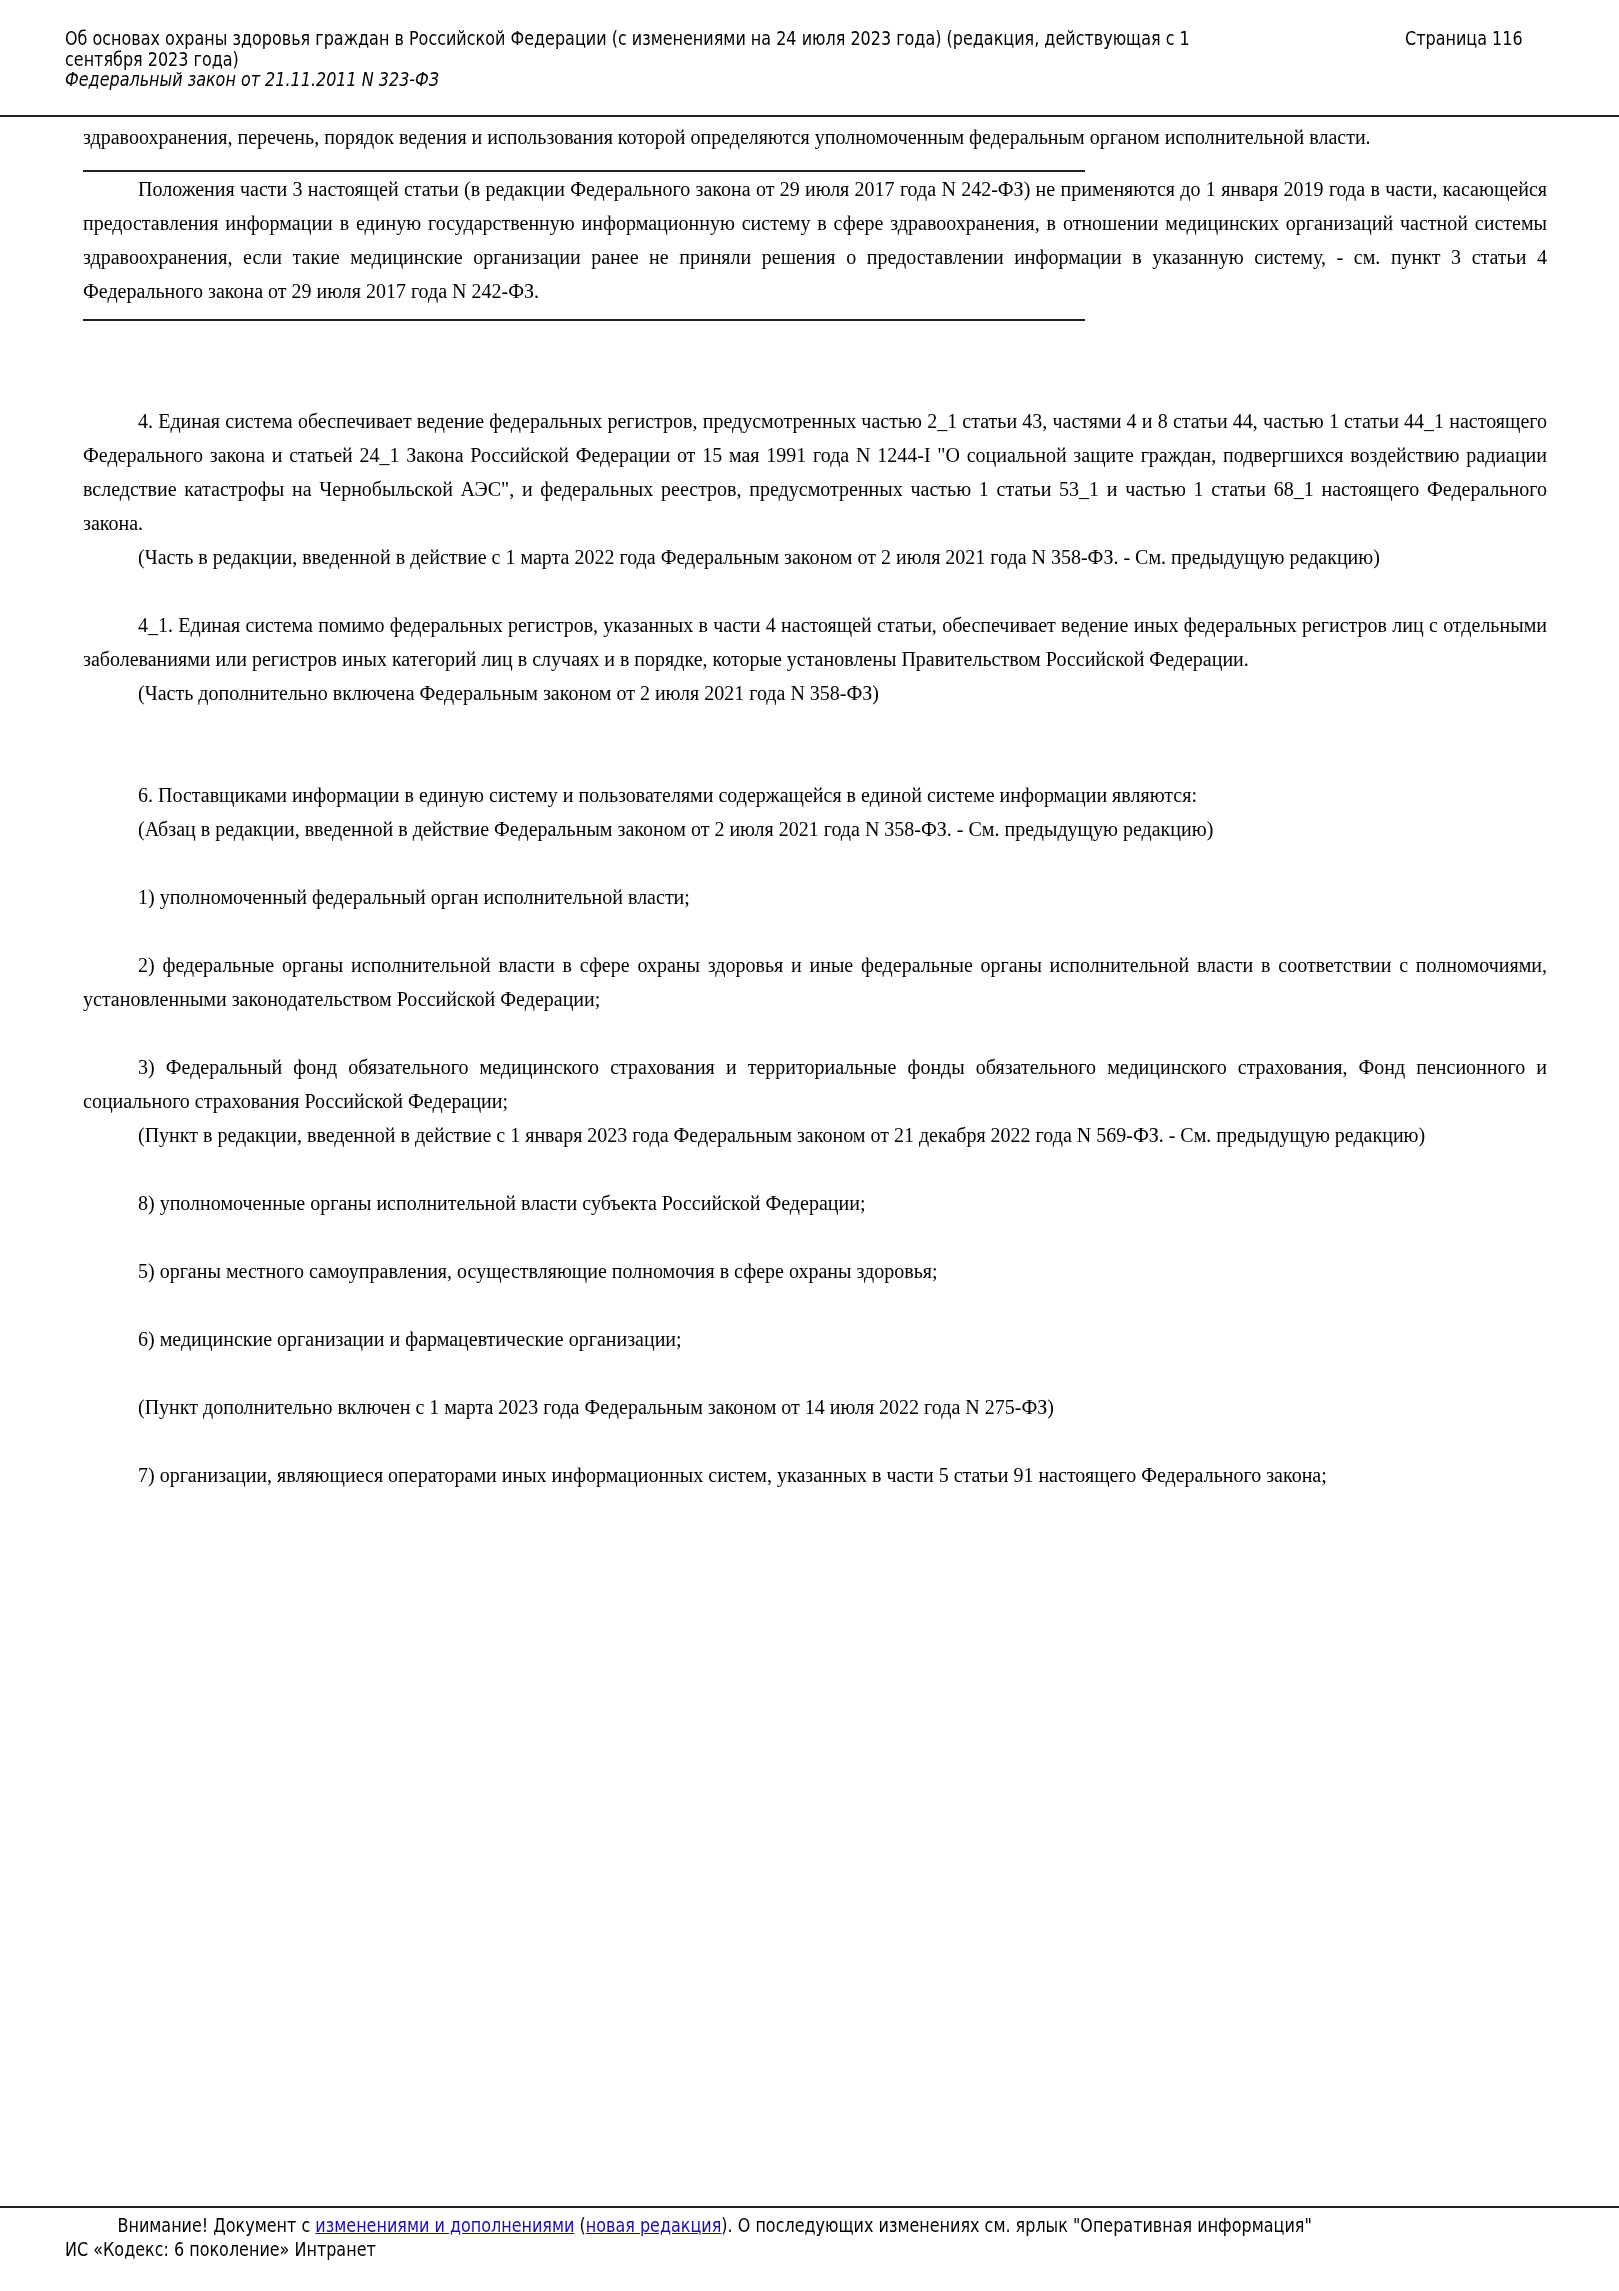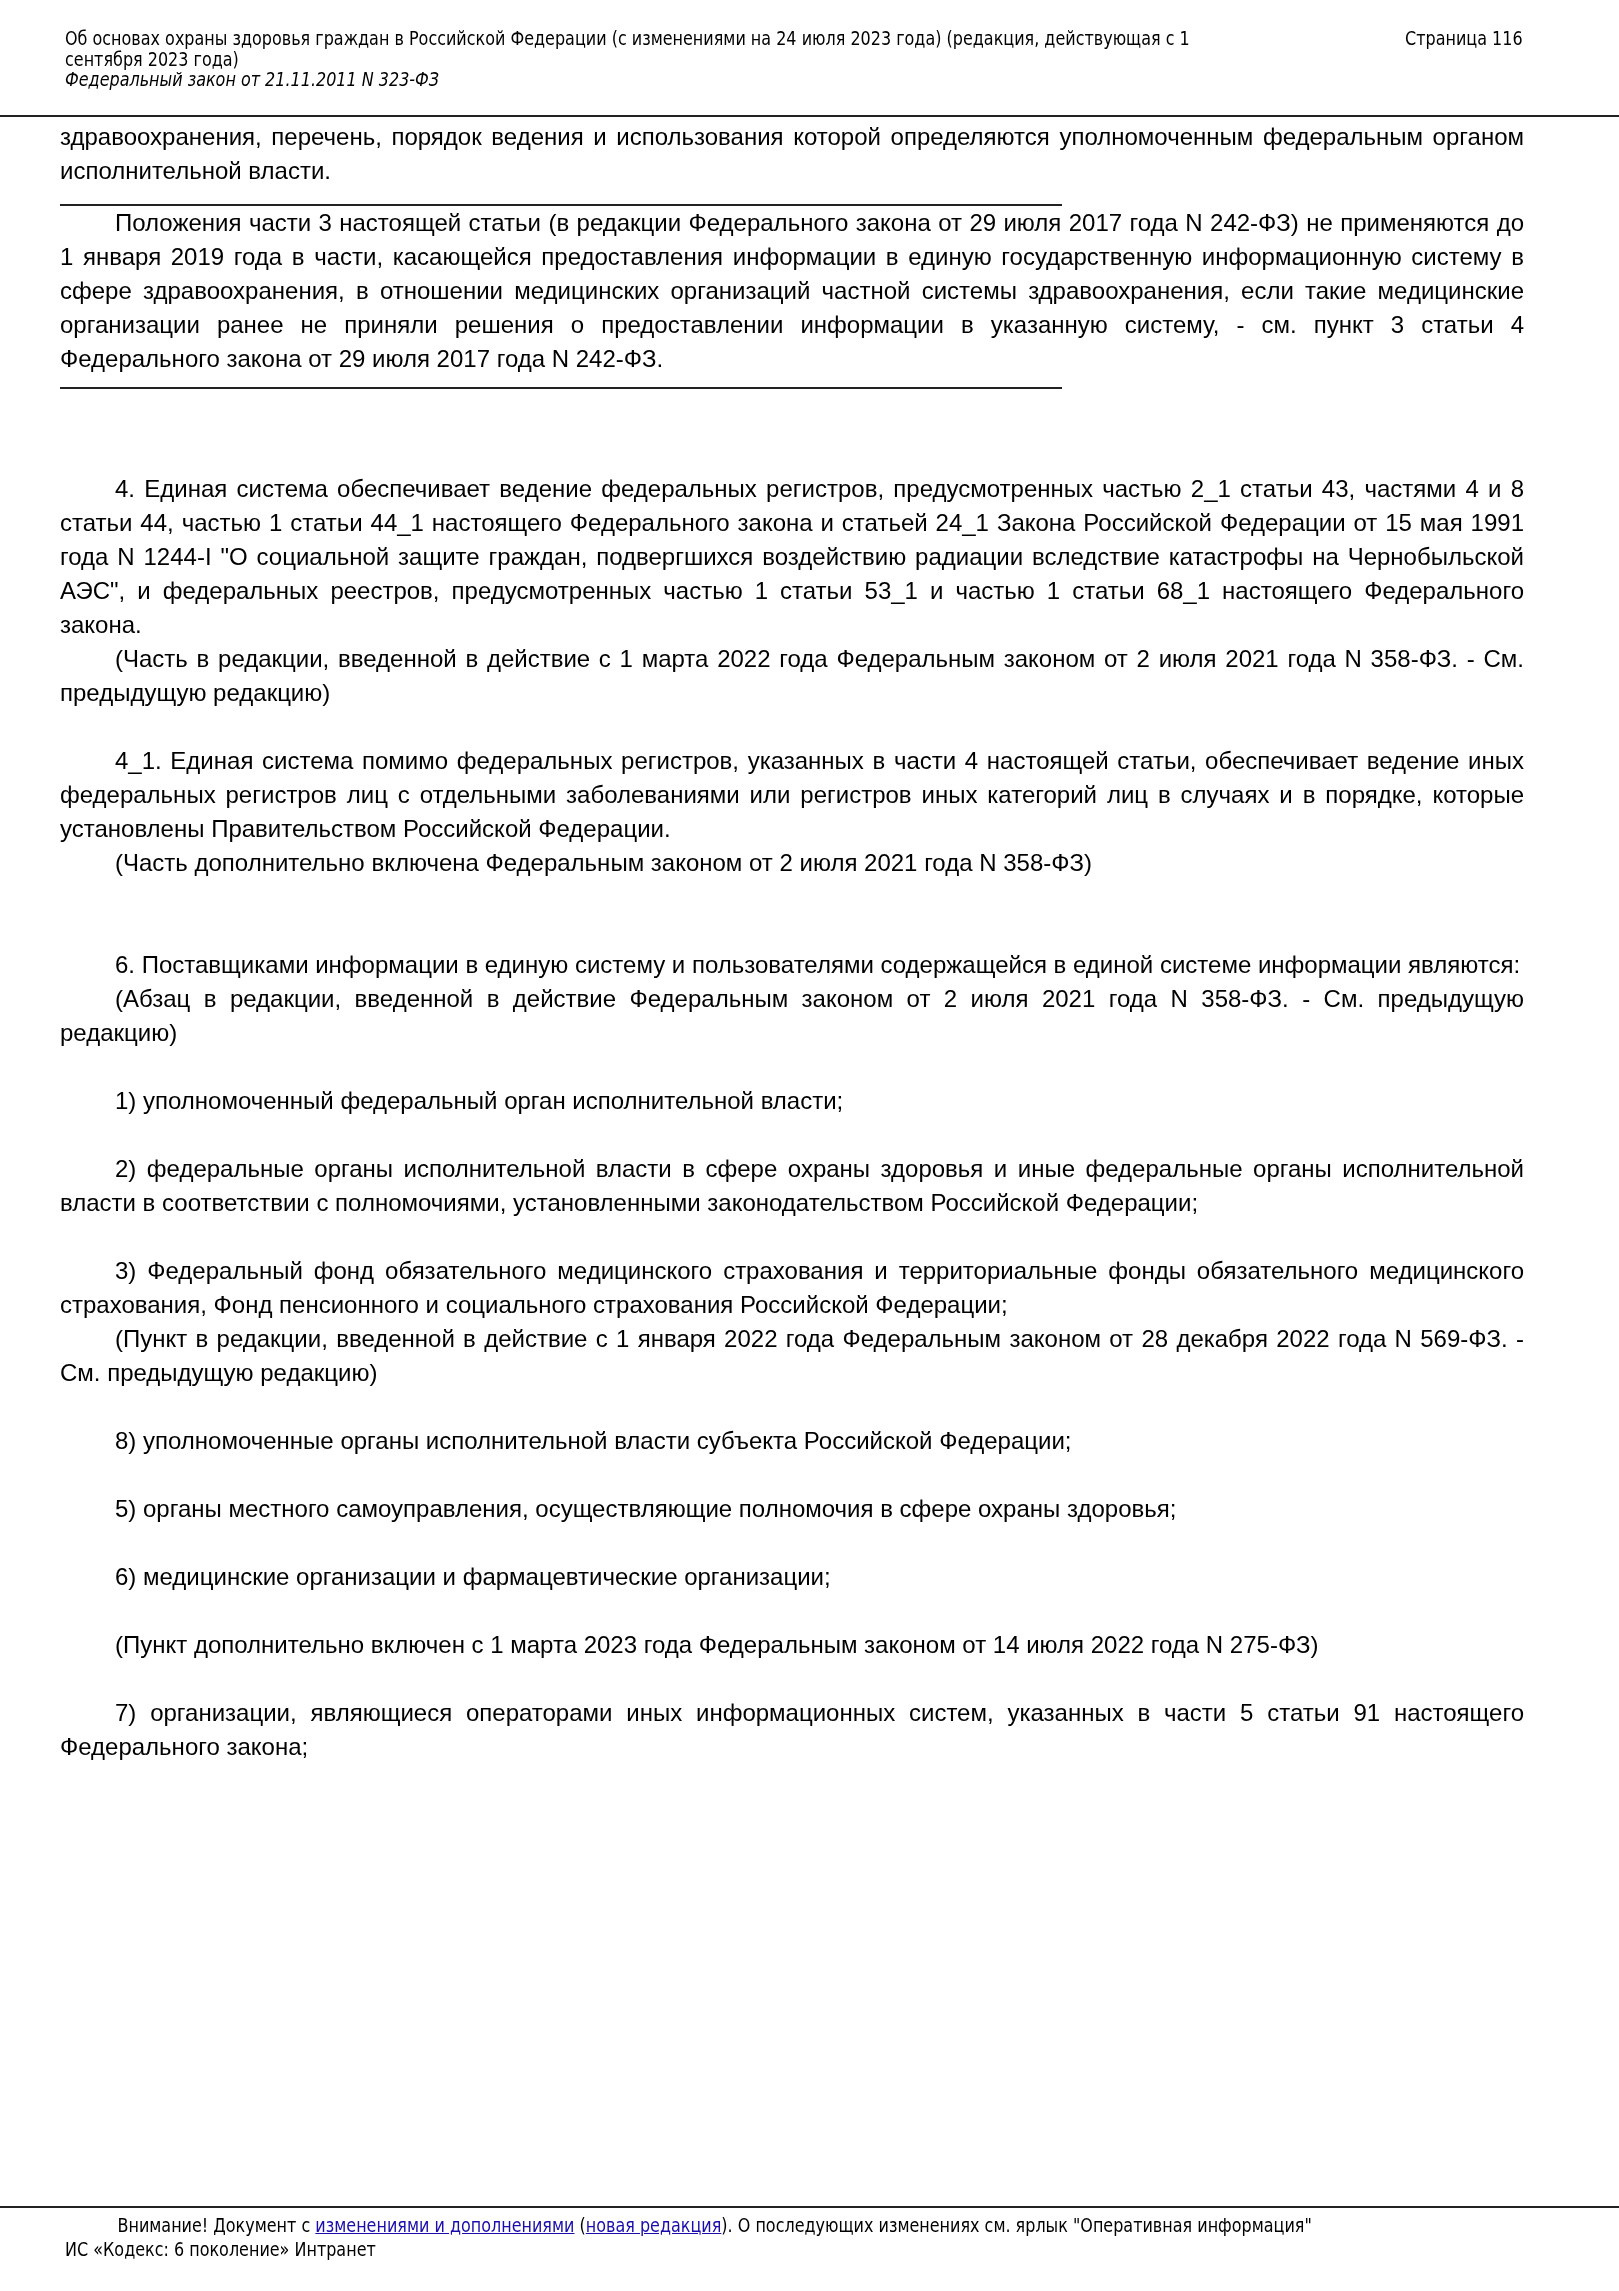"здравоохранения, перечень, порядок" .body { font-family: Liberation Sans, sans-serif -> Liberation Serif, serif; font-size: 24px -> 20px; left: 60px -> 83px }
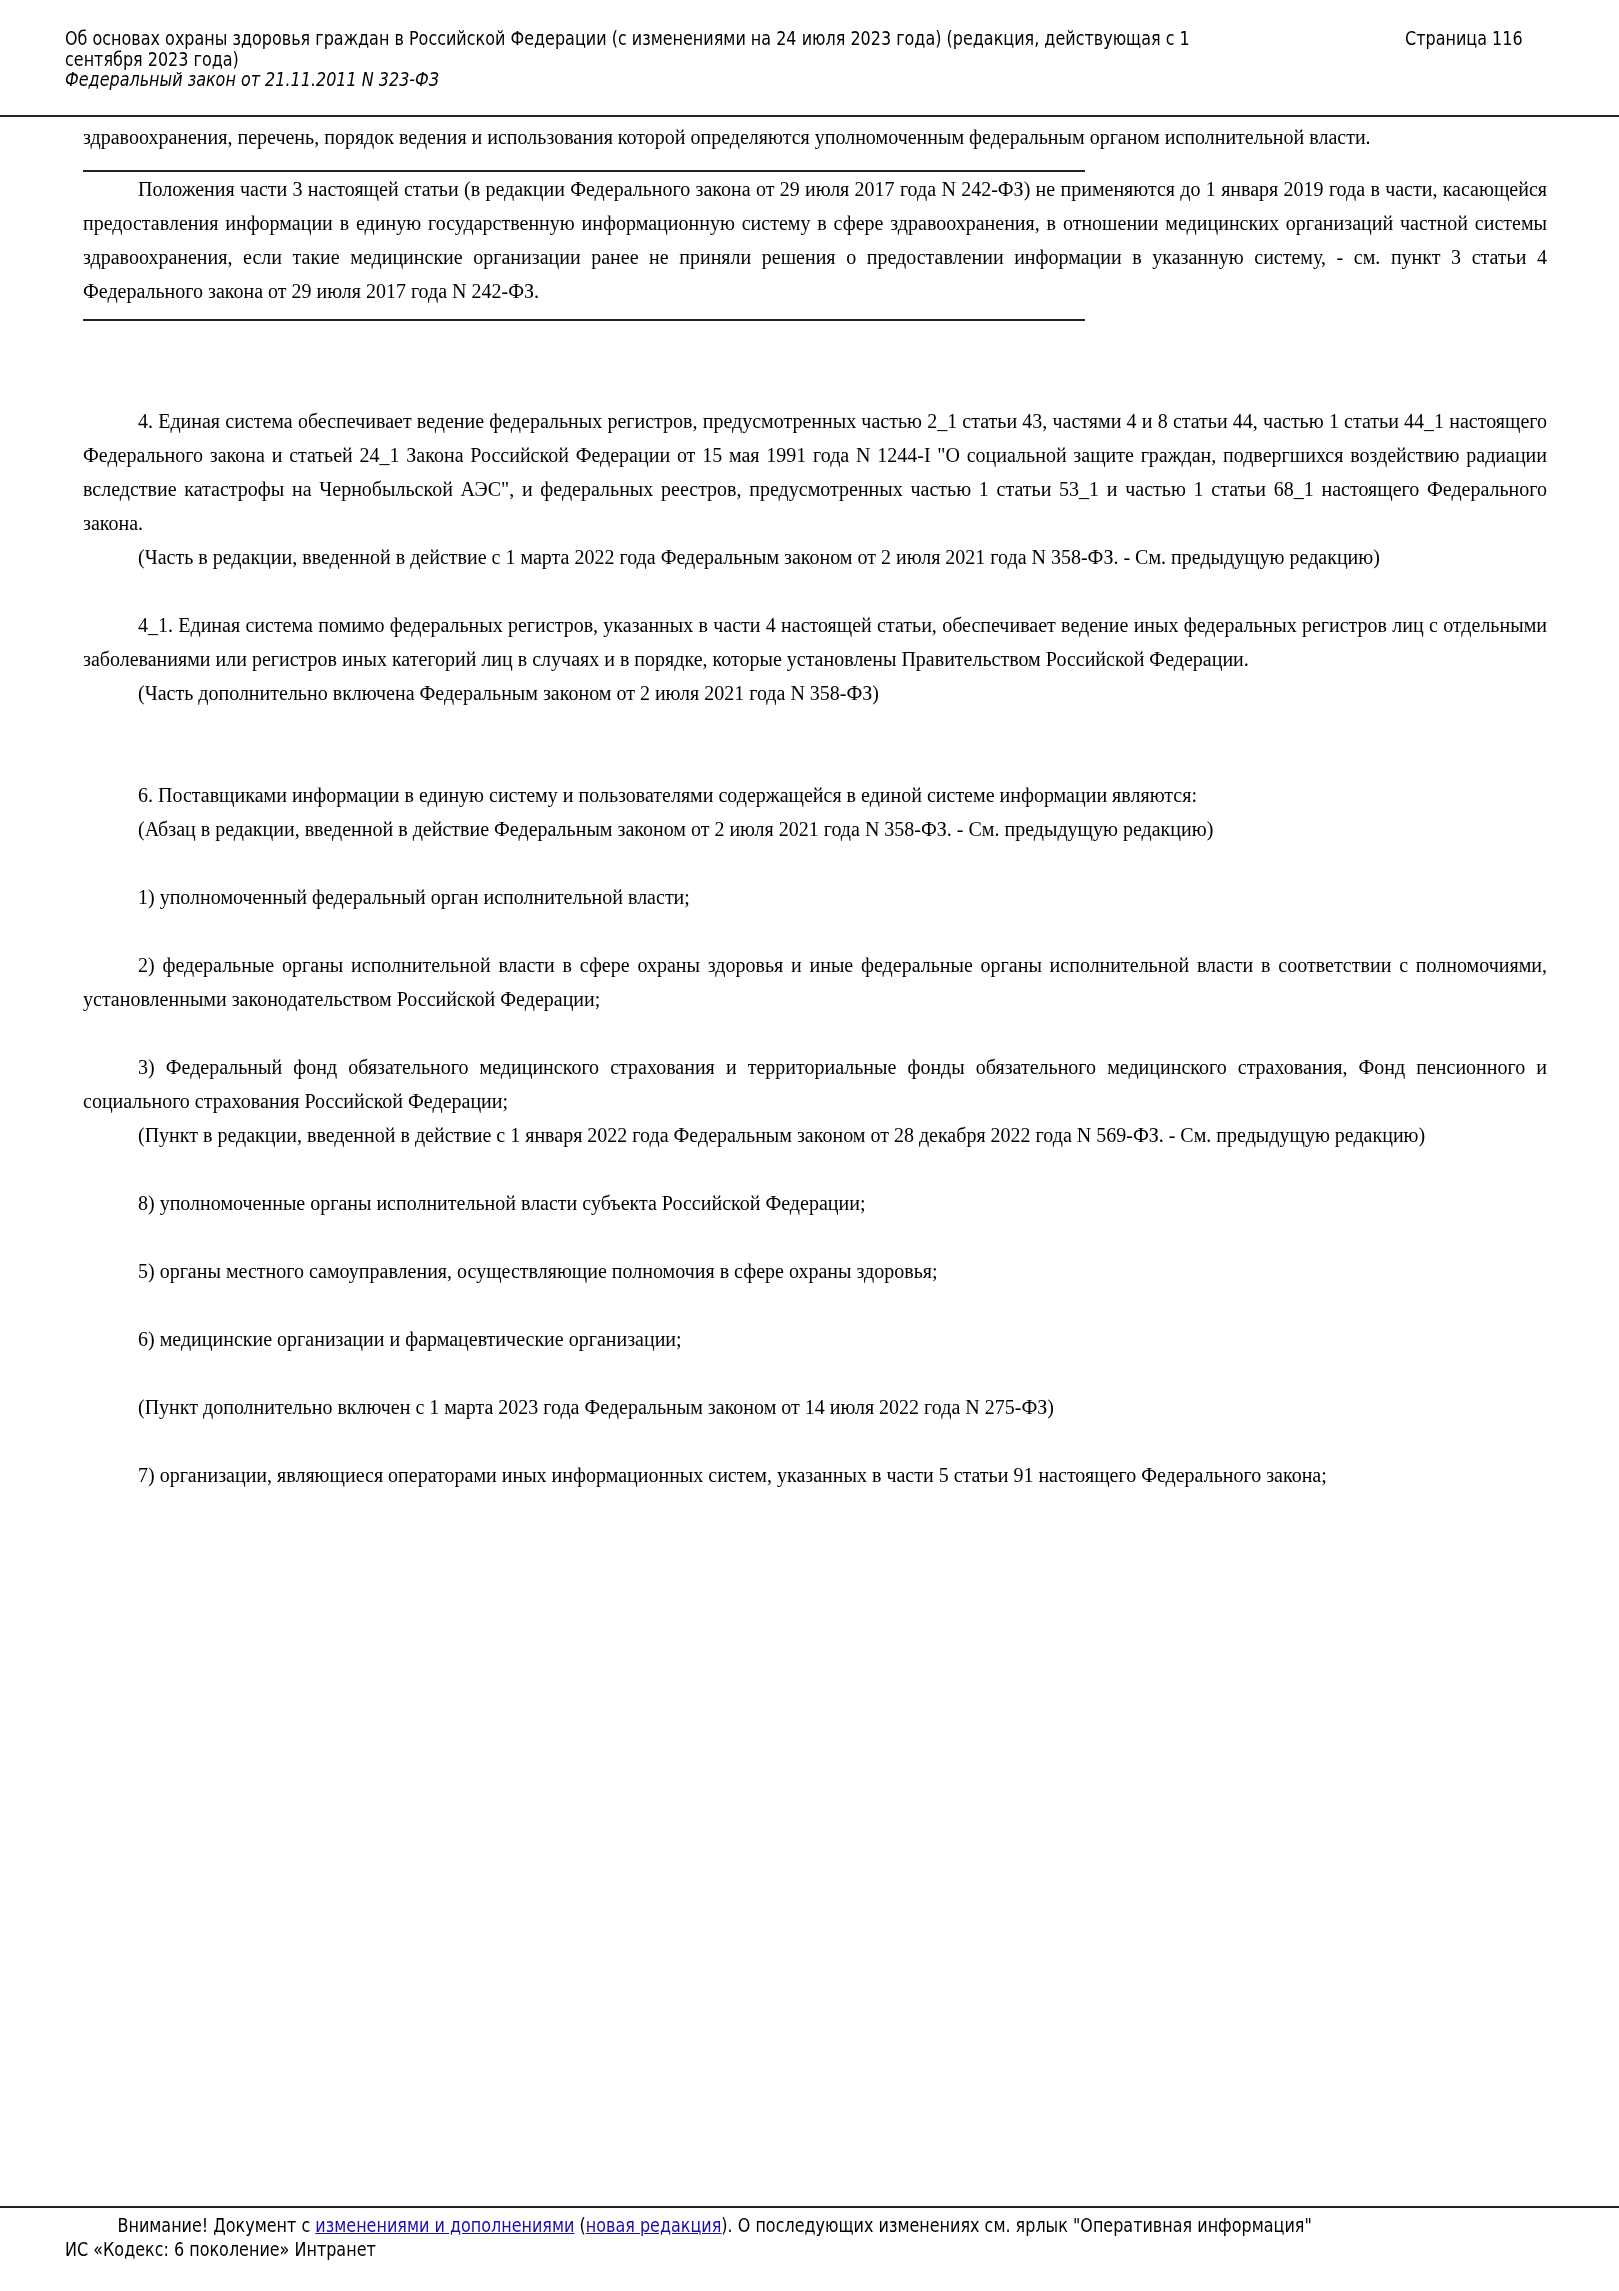"(Пункт в редакции, введенной в" p { text: 2022 года Федеральным законом от 28 -> 2023 года Федеральным законом от 21 }
